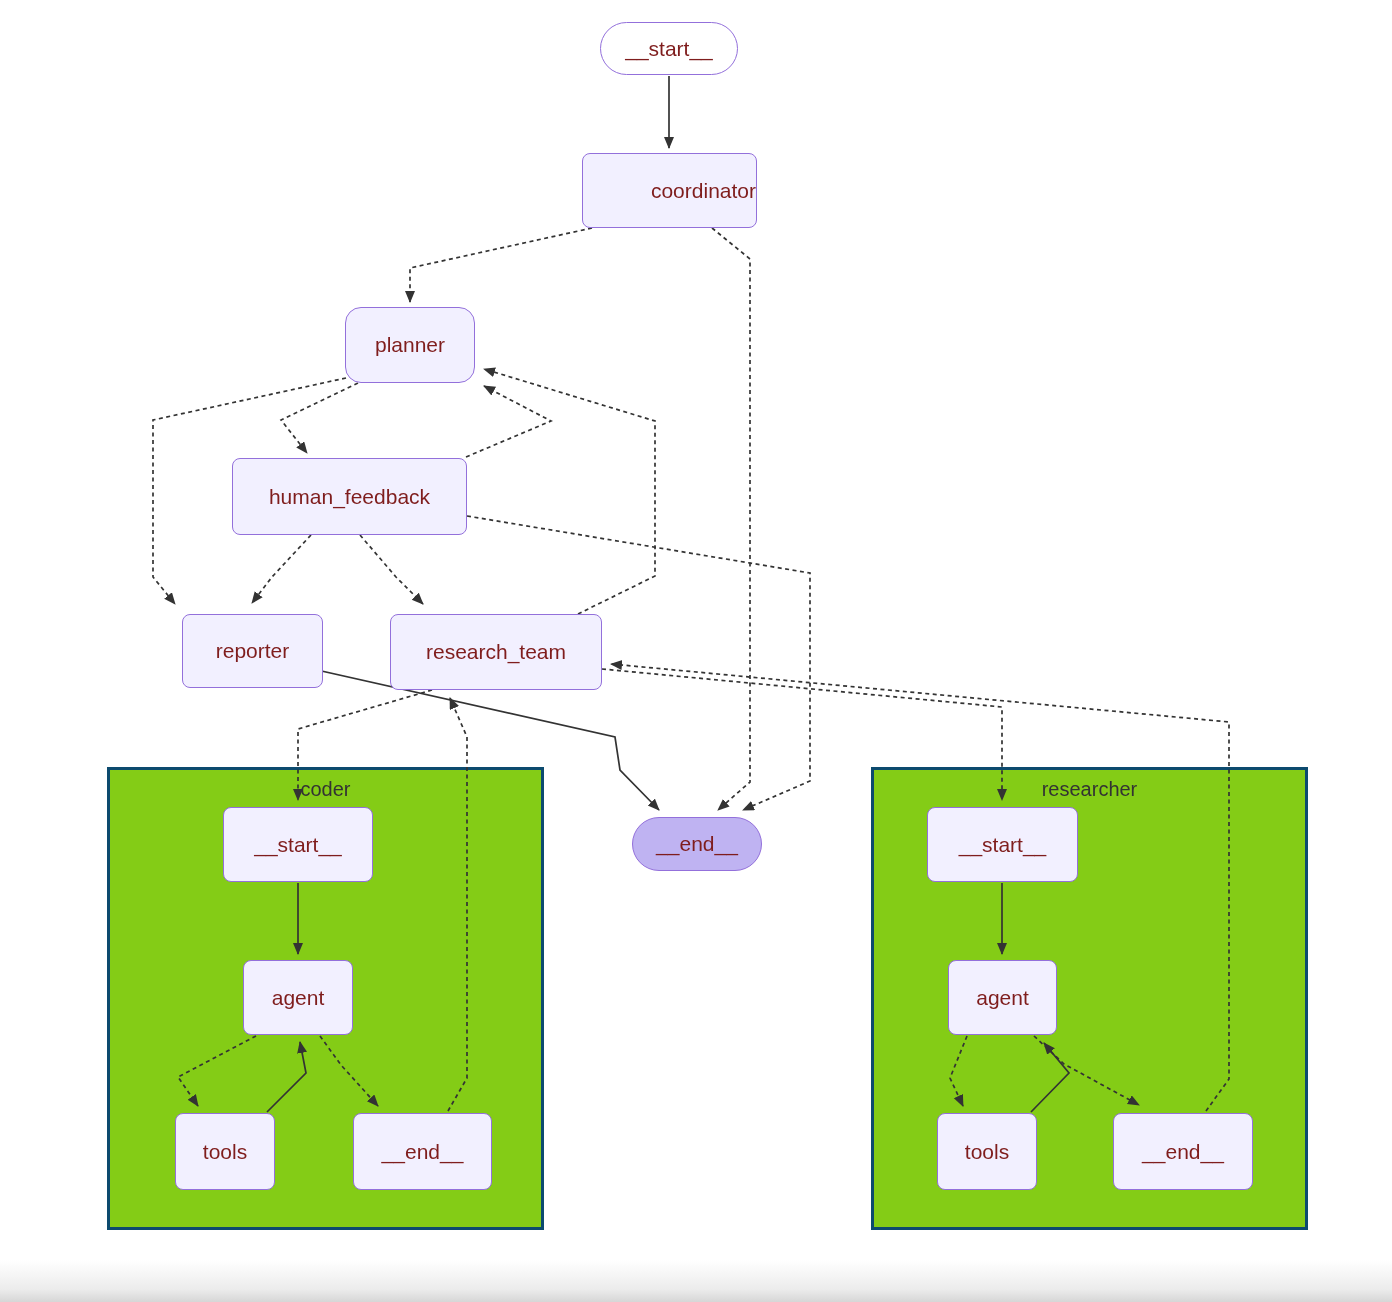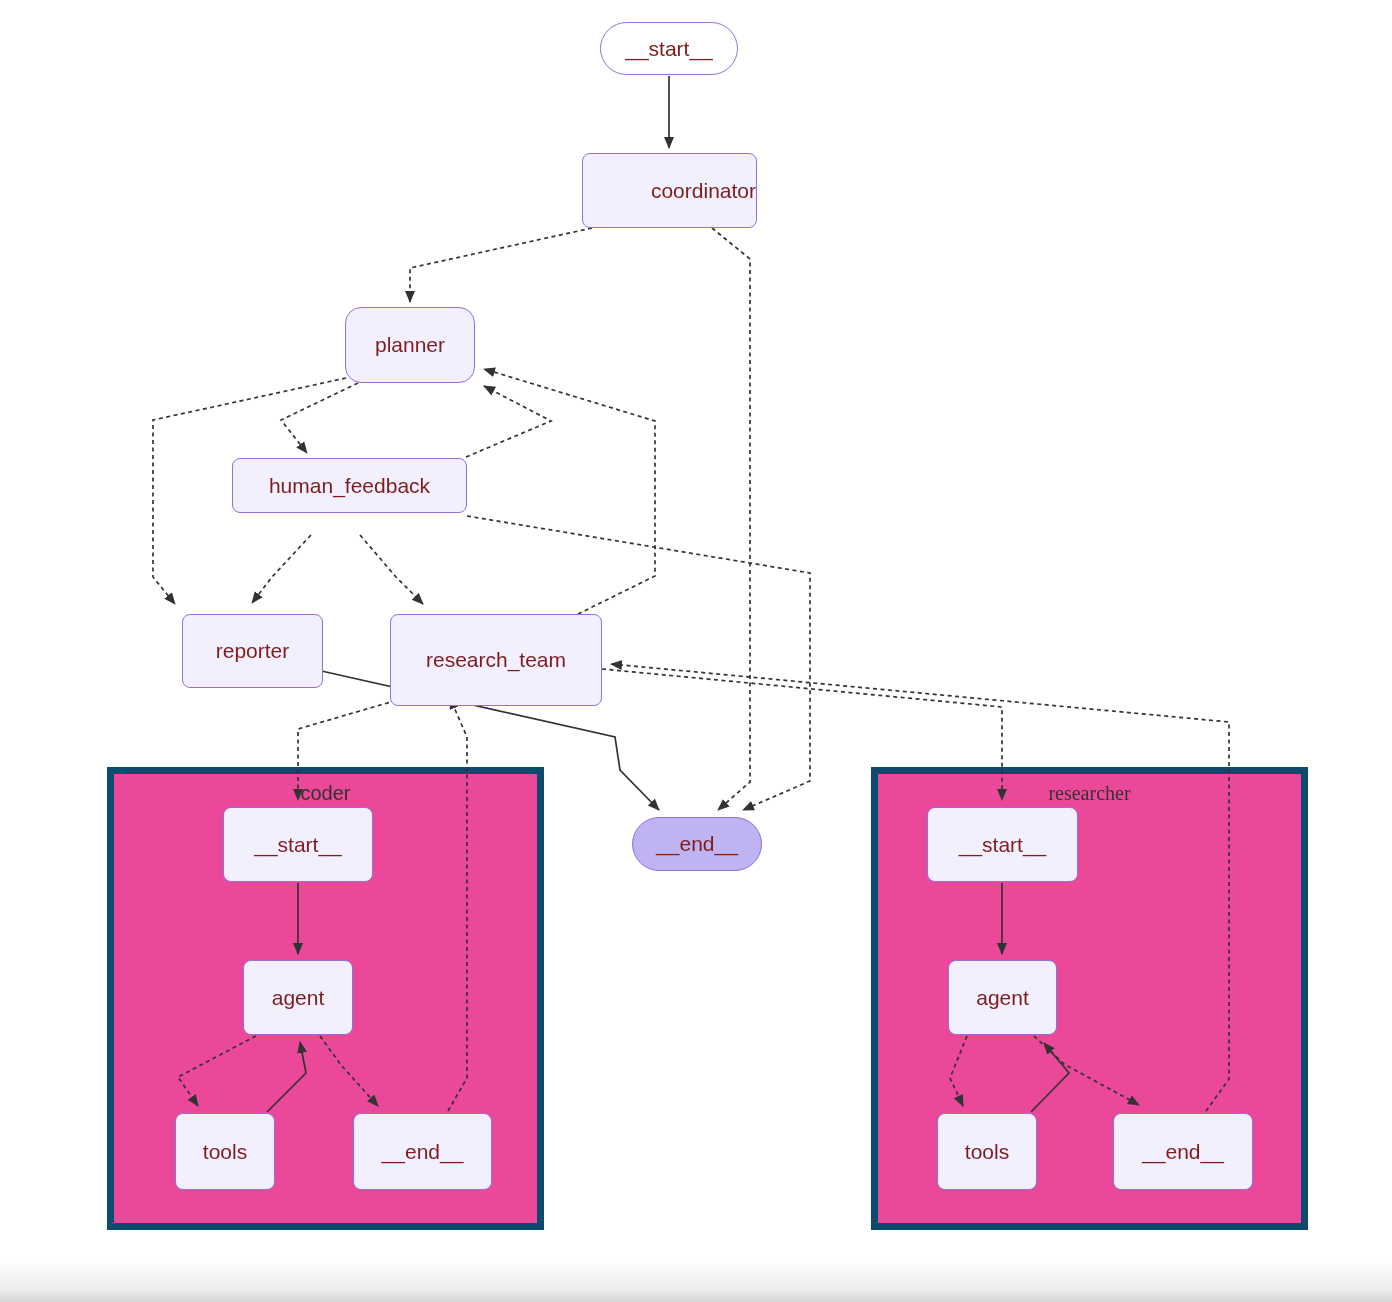"human_feedback" div.node { height: 55px -> 77px }
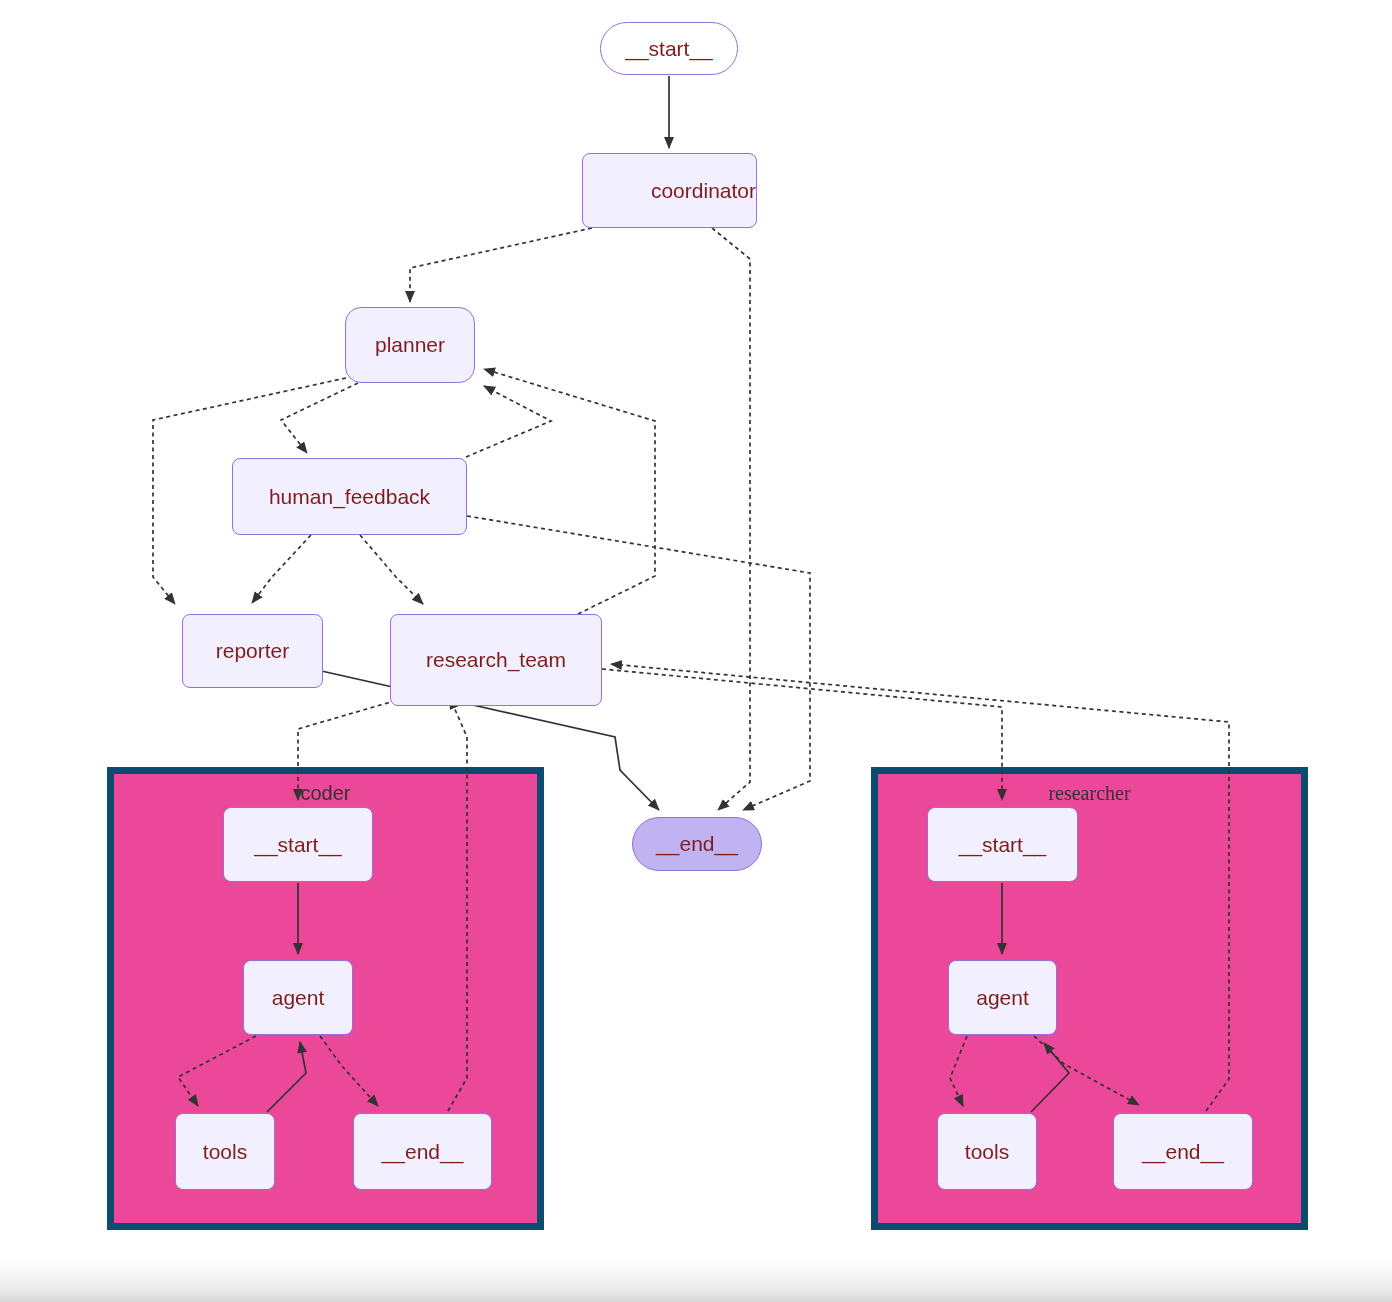"research_team" div.node { height: 92px -> 76px }
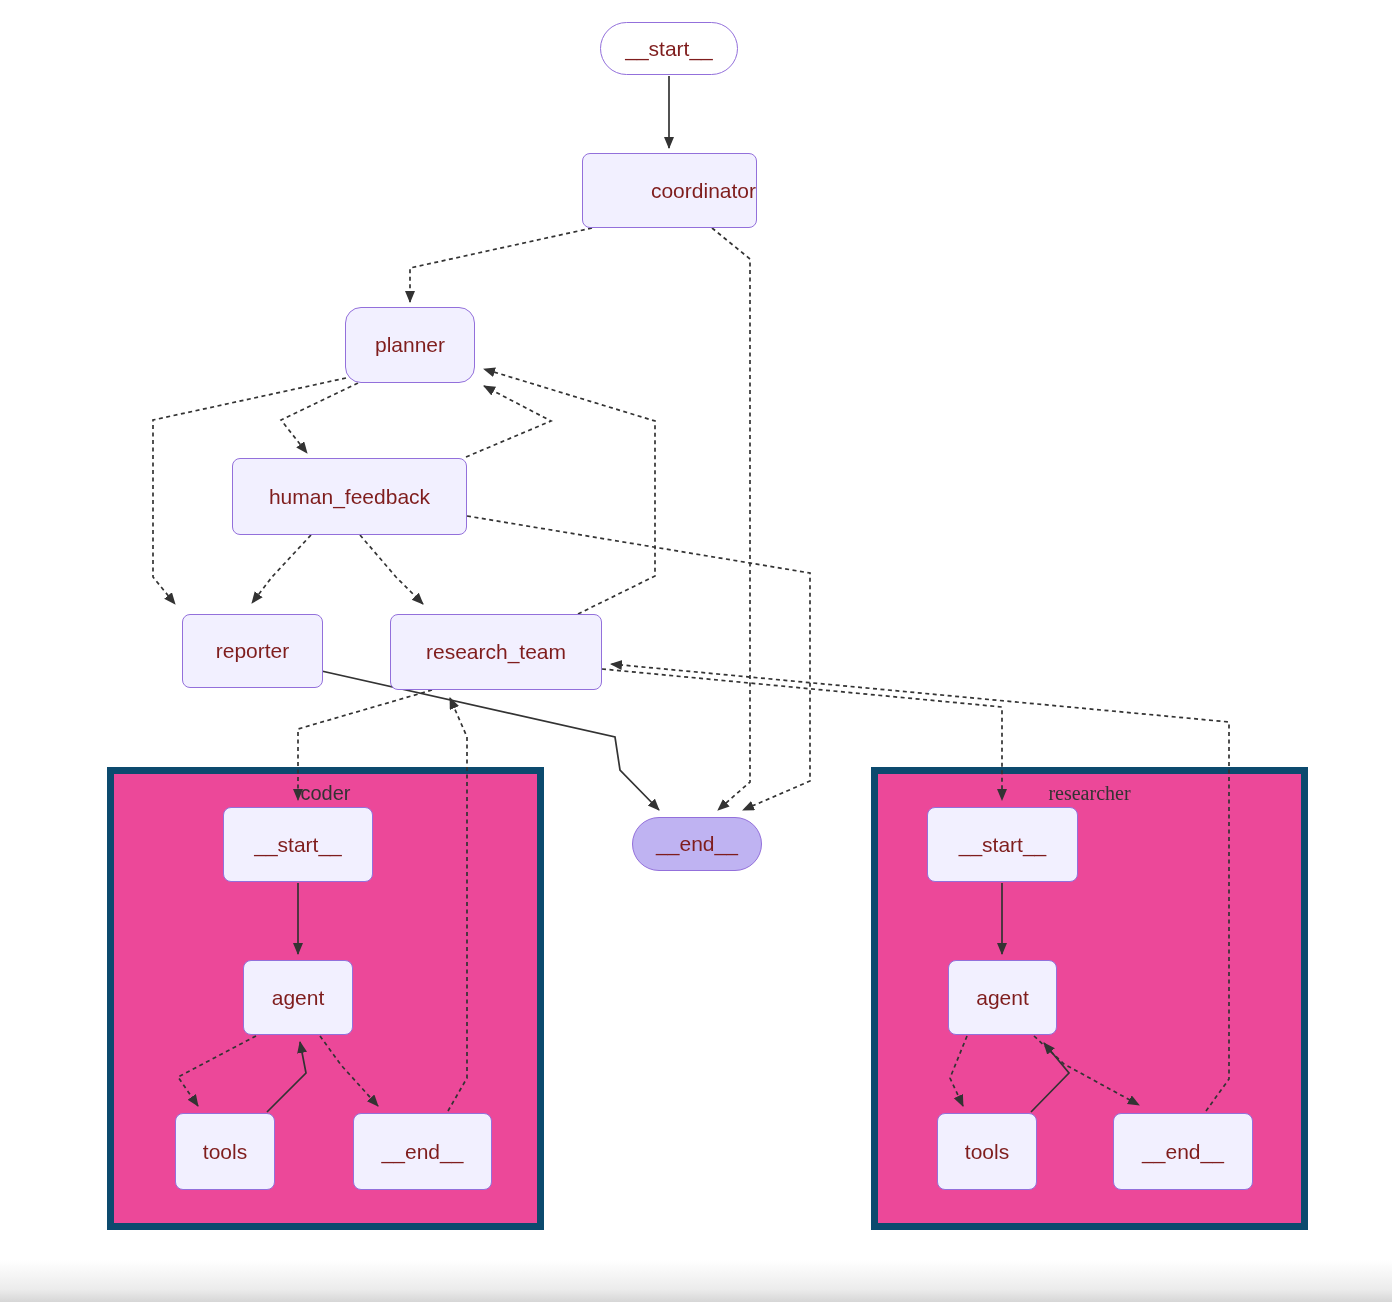"coder" .cluster { background: #ec4899 -> #84cc16; border: 7px solid #0c4a6e -> 3px solid #0c4a6e }
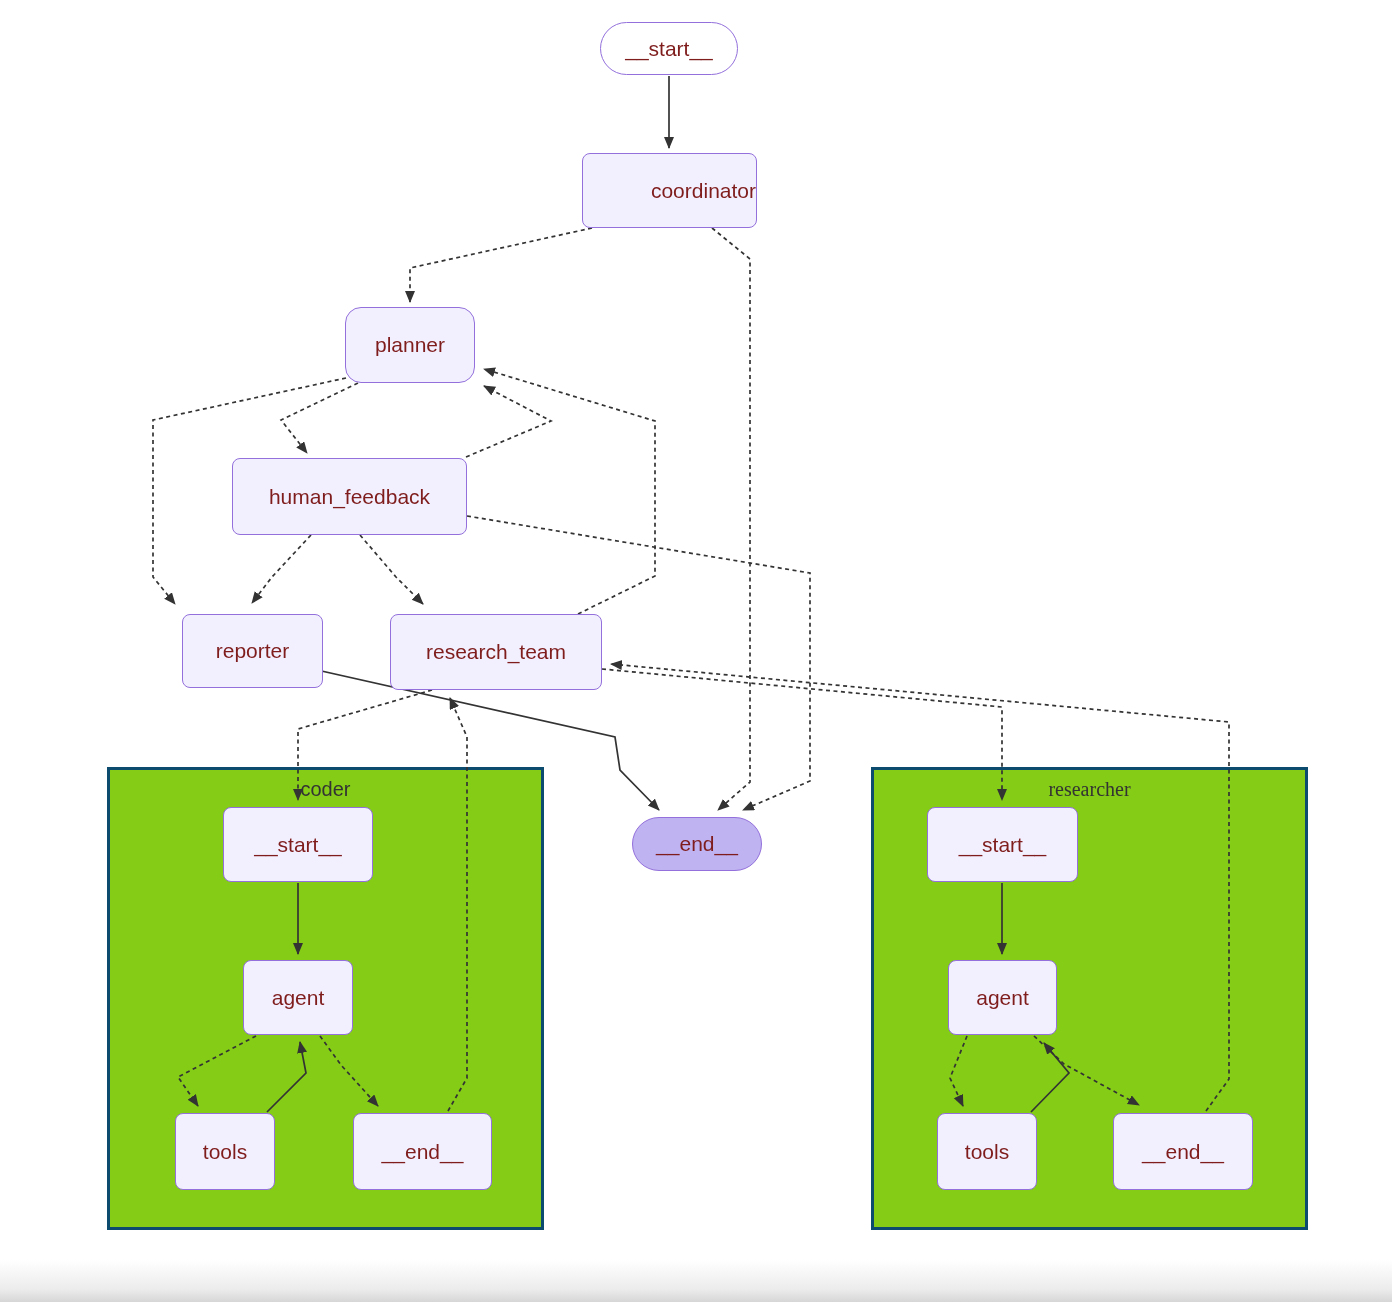"researcher" div.cluster { font-family: Liberation Serif, serif -> none }
